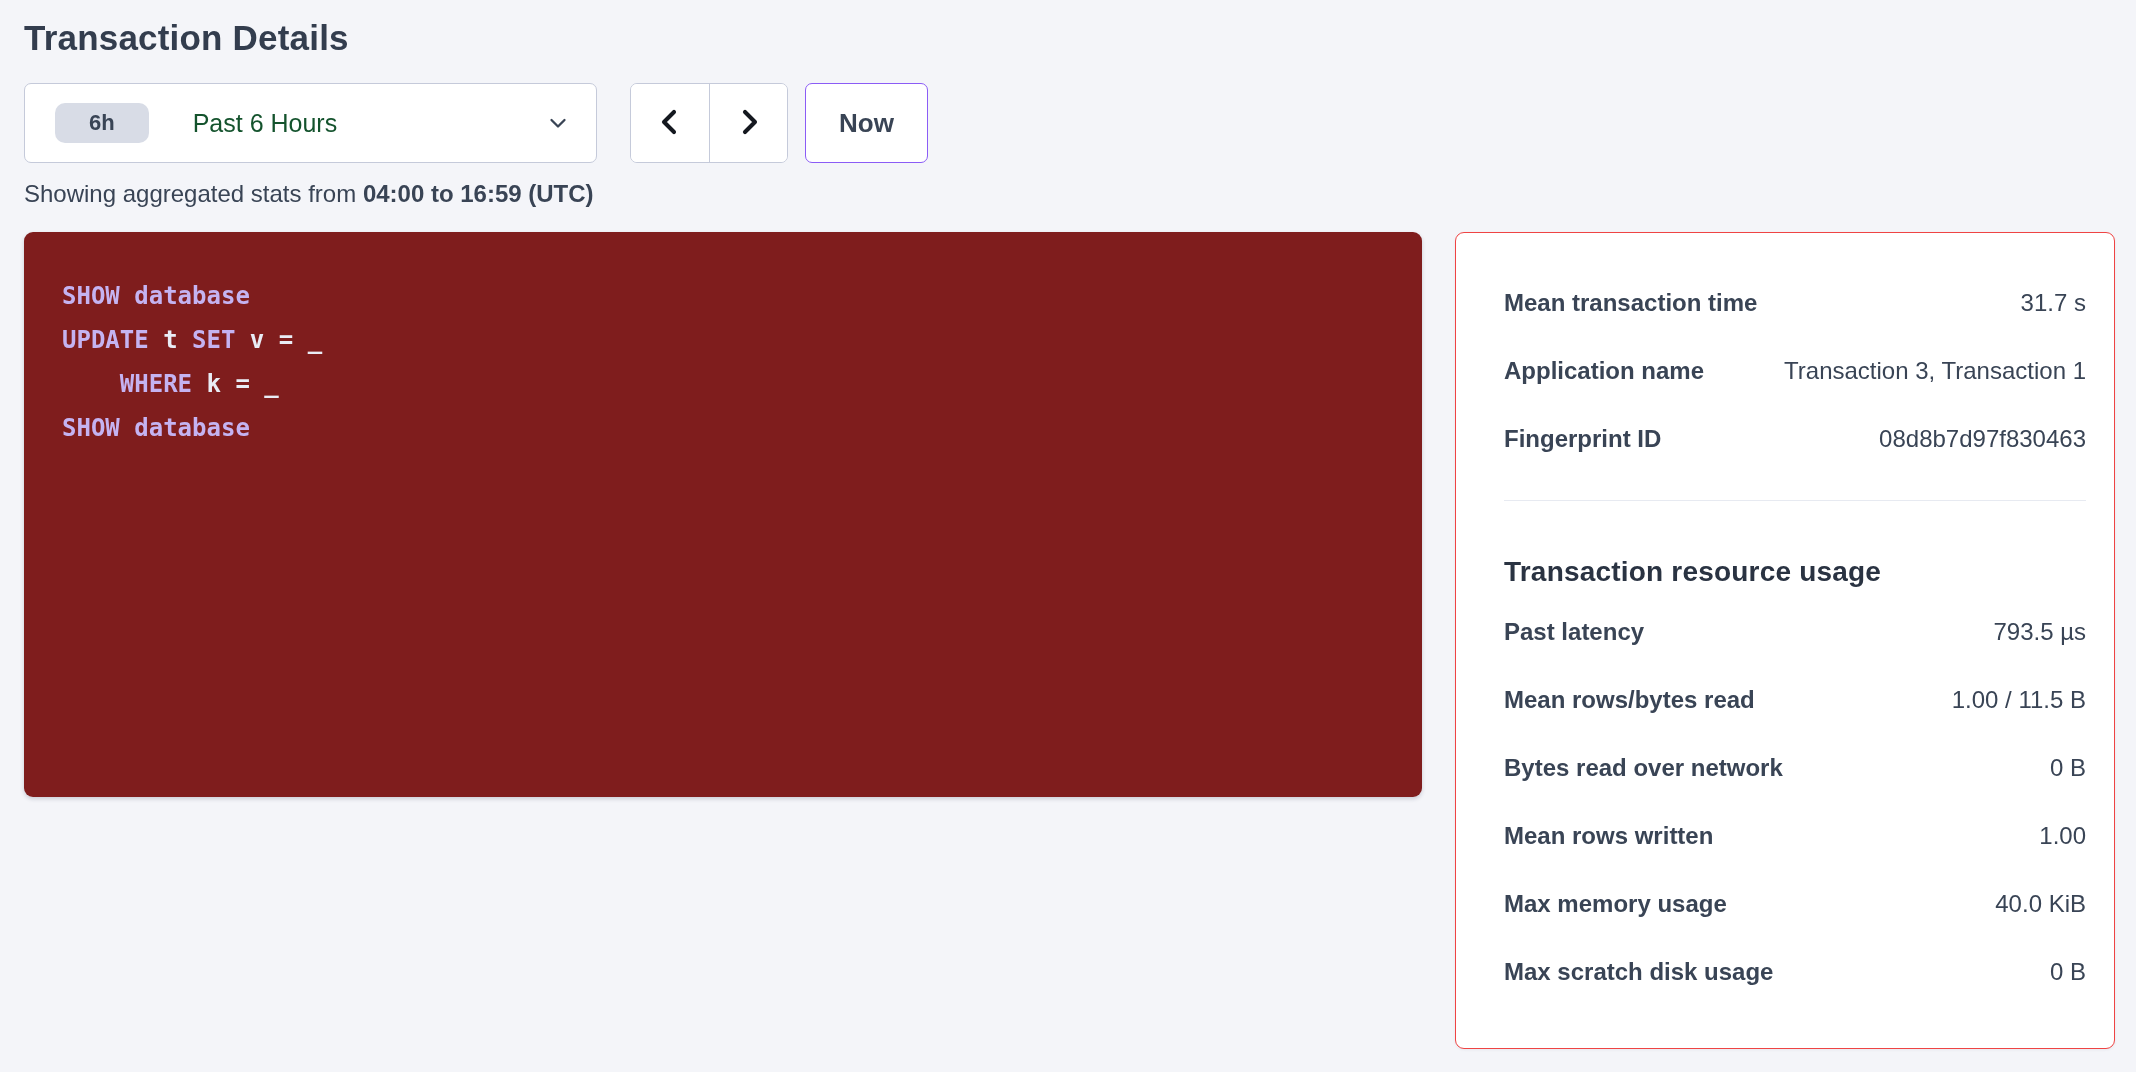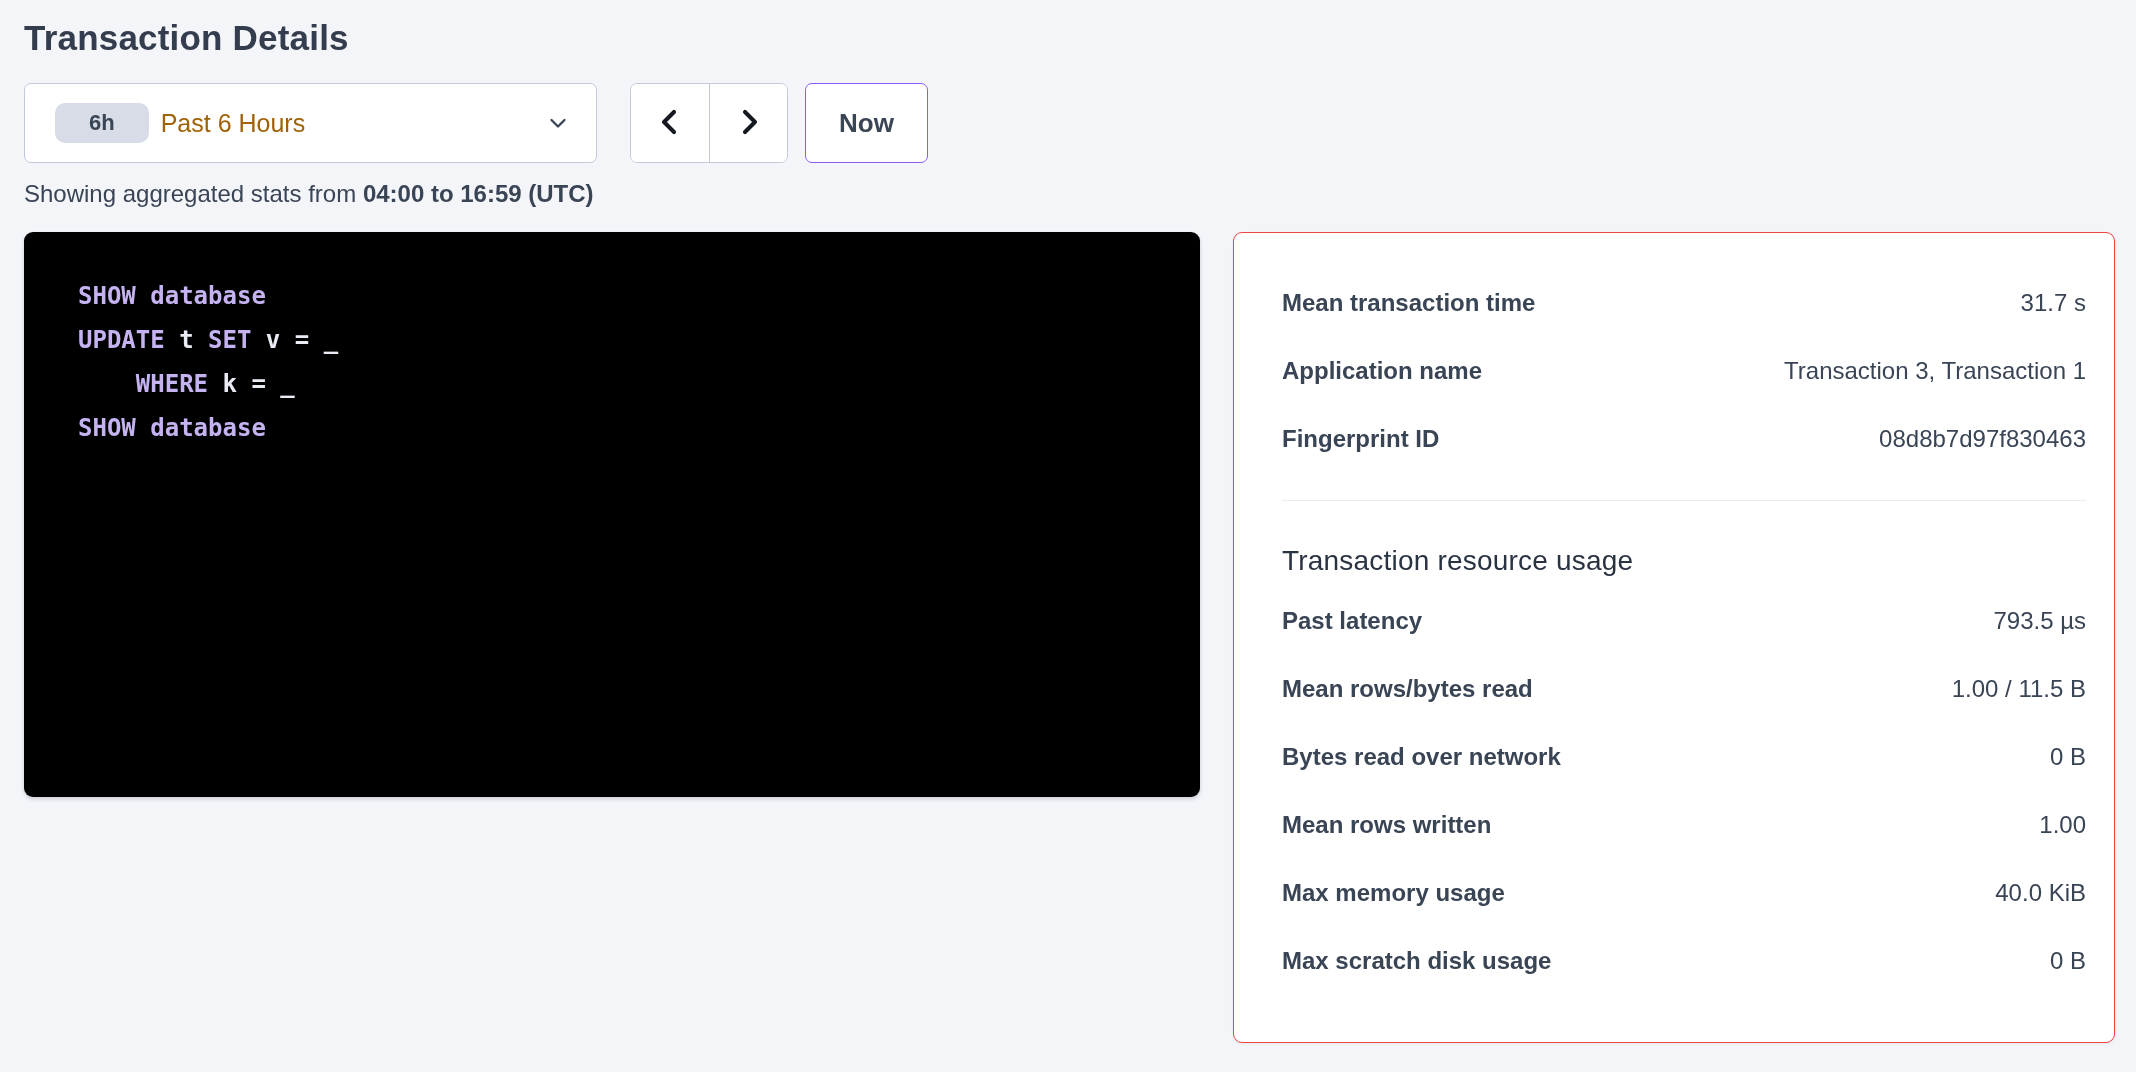"Past 6 Hours" .preset-label { color: #a16207 -> #14532d; margin-left: 12px -> 44px }
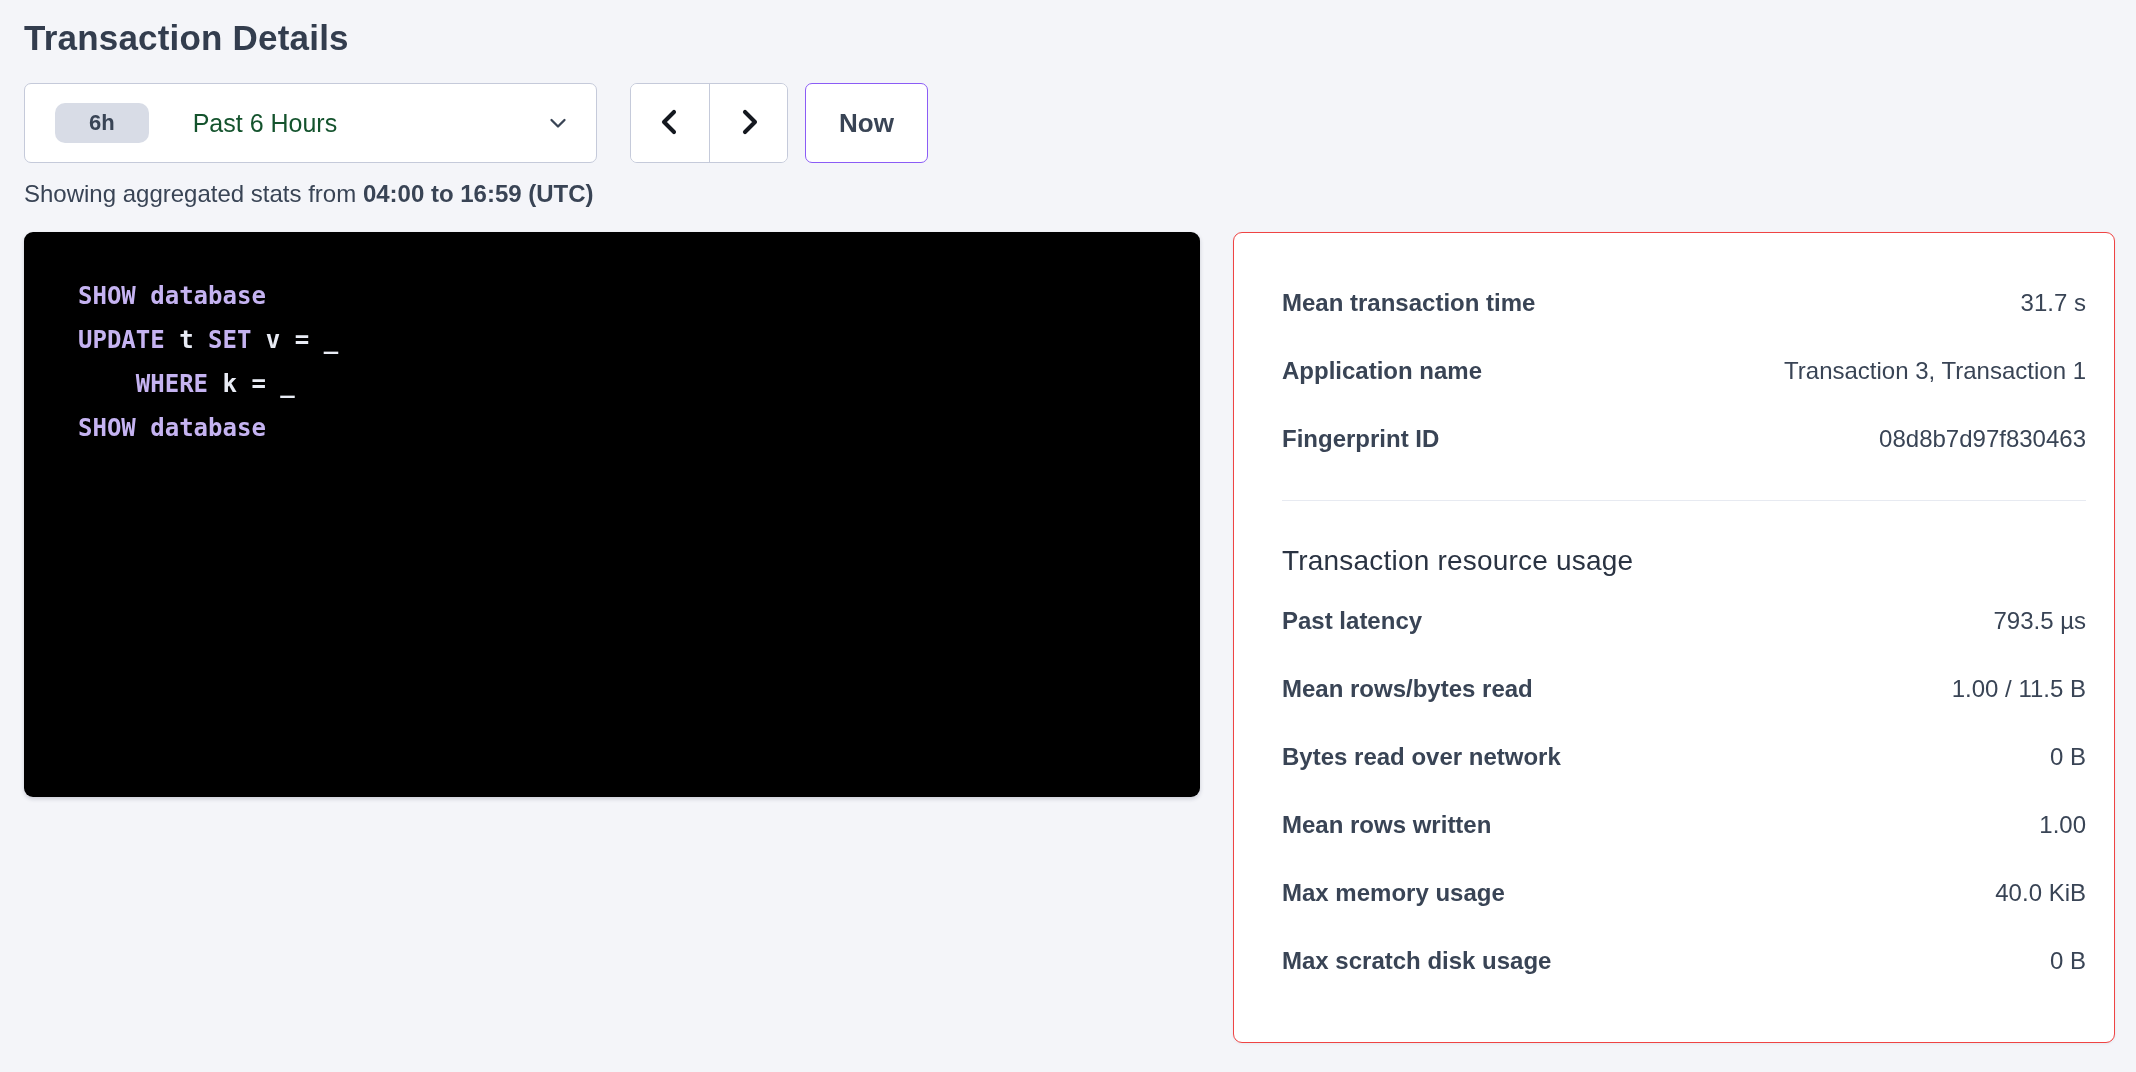"SHOW database" .sql-box { background: #000000 -> #7f1d1d; padding: 42px 54px -> 42px 38px; width: 1176px -> 1398px }
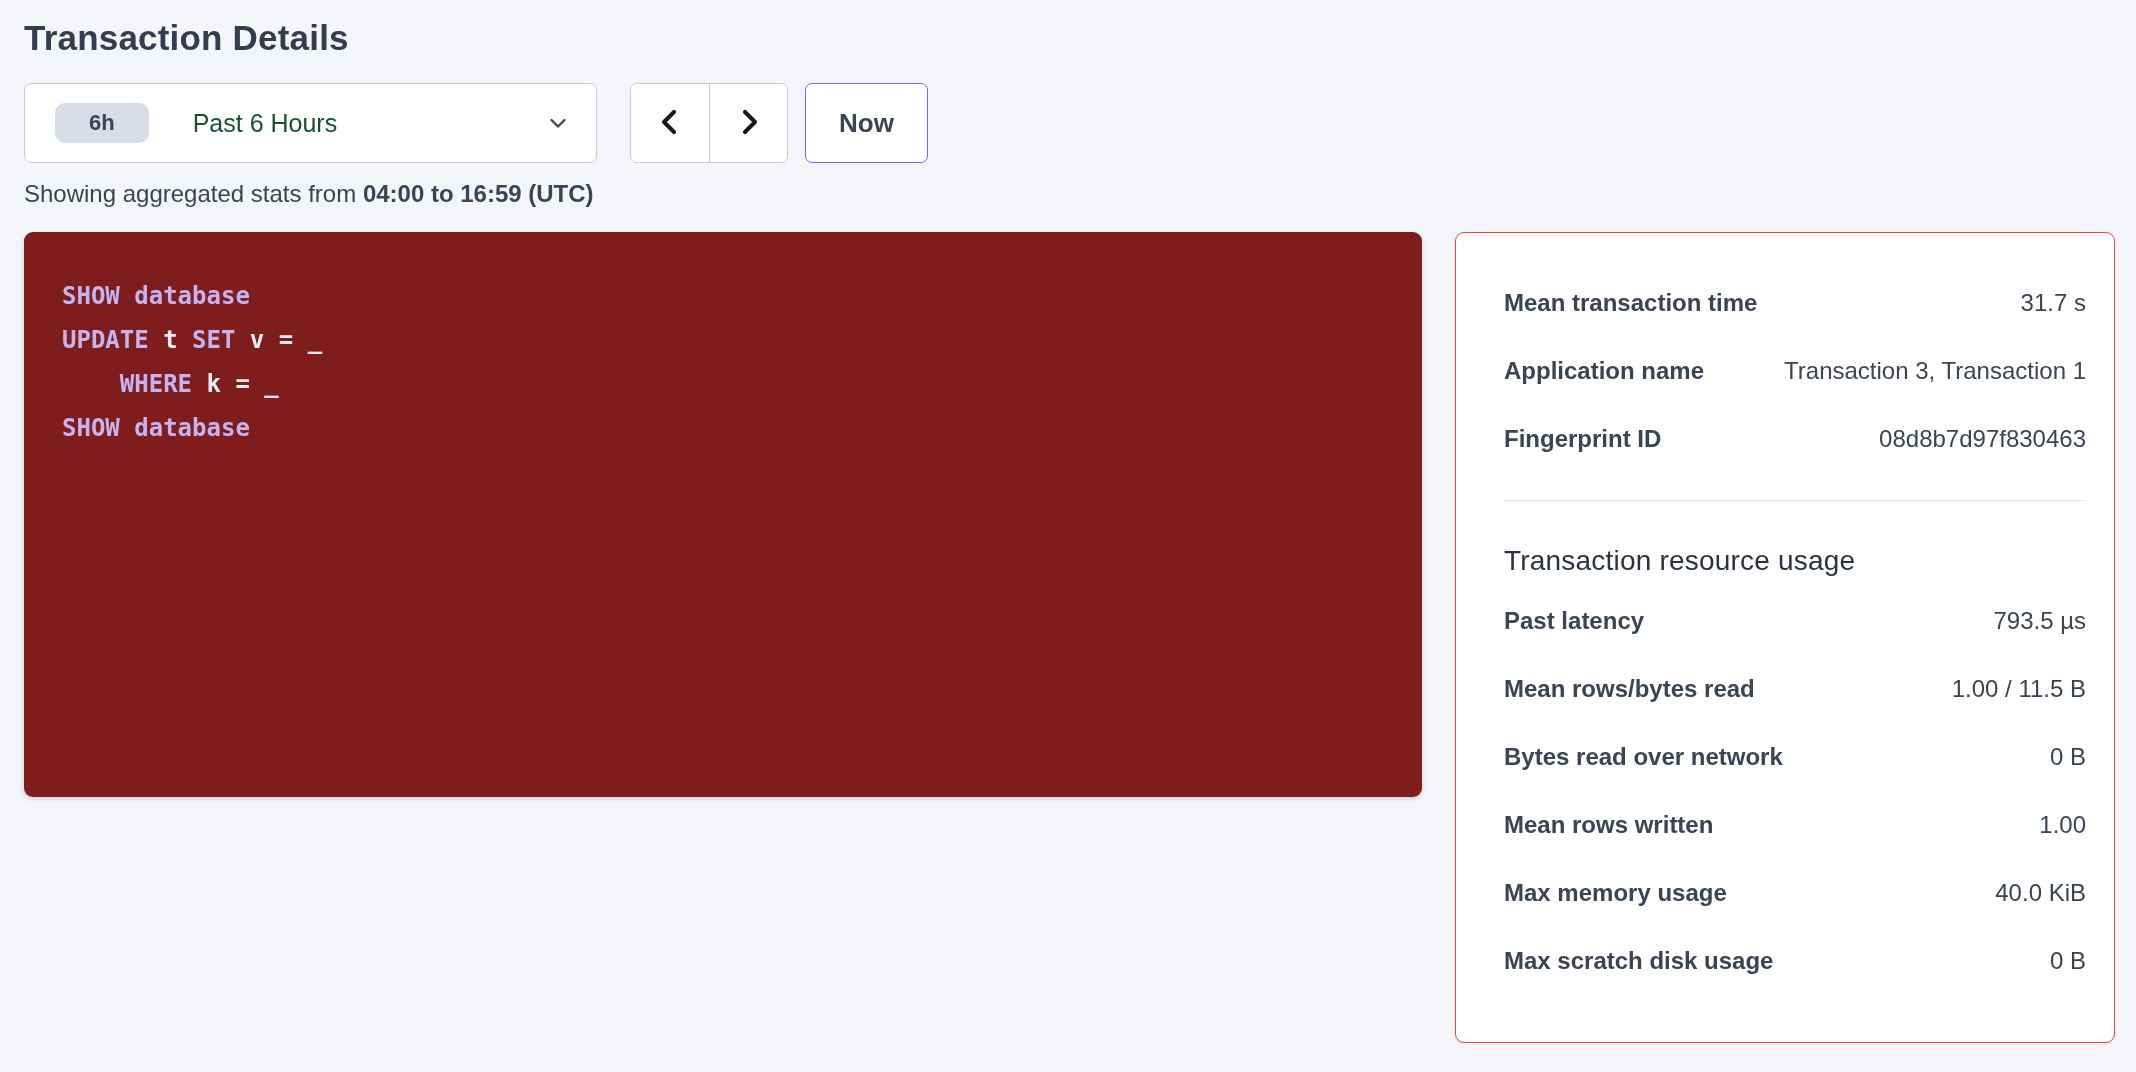"Transaction resource usage" .resource-heading { font-weight: 400 -> 700; margin: 44px 0 10px 0 -> 55px 0 10px 0 }
